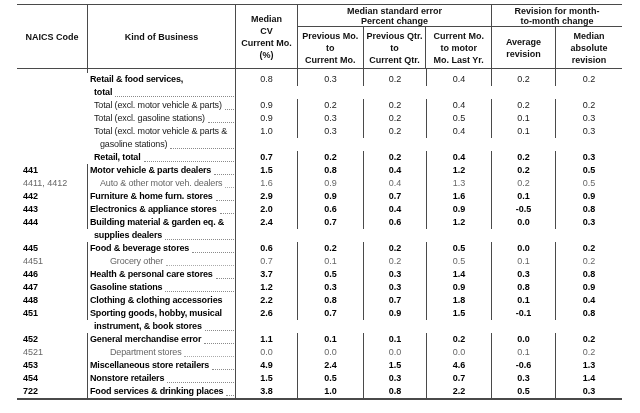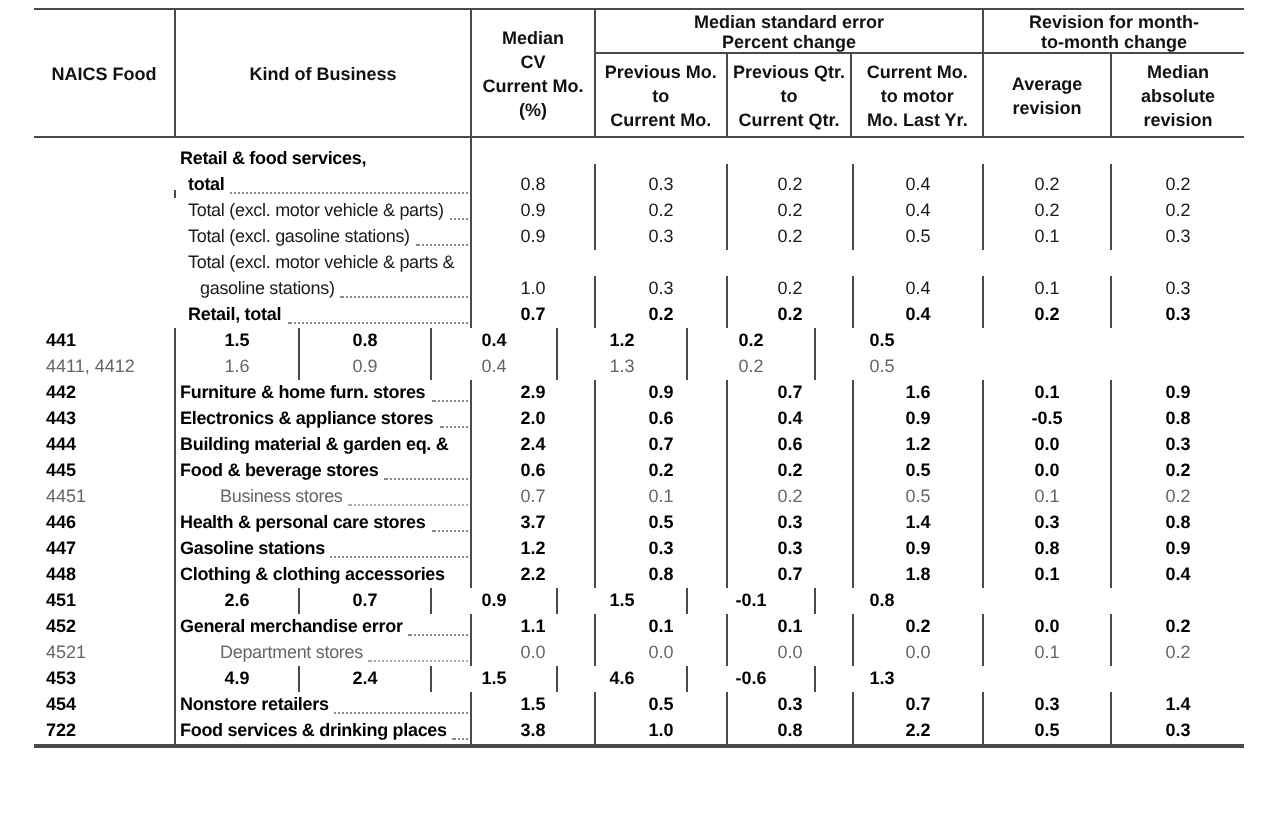"NAICS Food" span { text: Food -> Code }
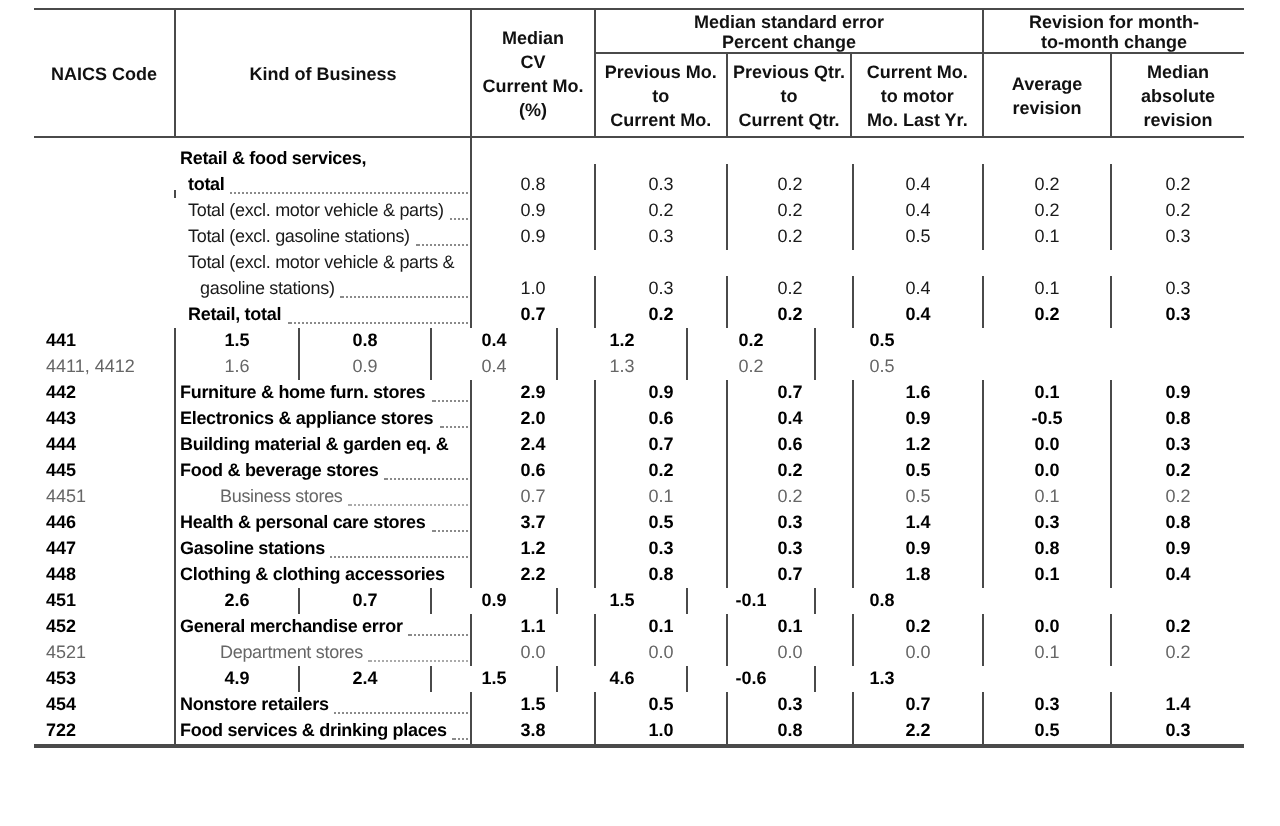"Retail & food services," .row { align-items: flex-end -> flex-start }
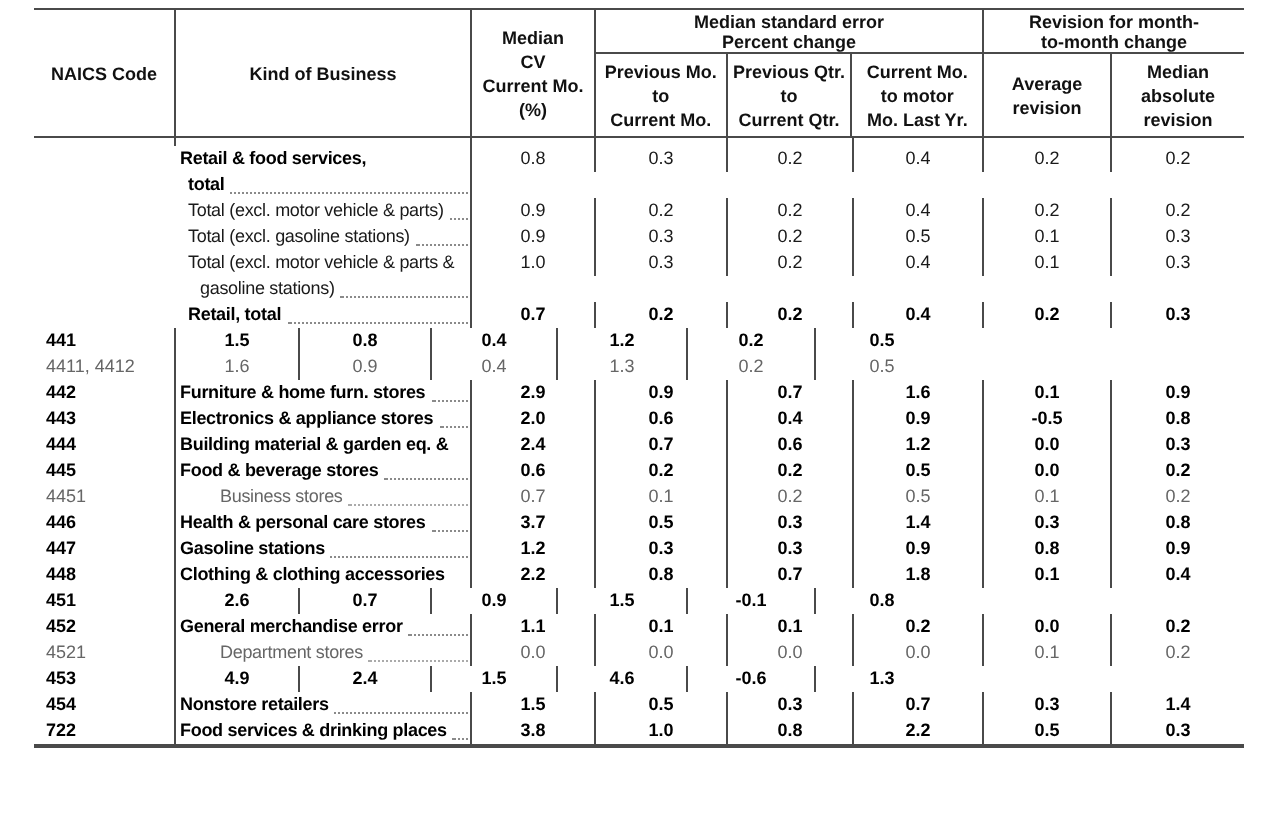"Motor vehicle & parts dealers" div.cell { html: none -> <div> <div> <span>Motor vehicle &amp; parts dealers</span> <span></span> </div> </div> }
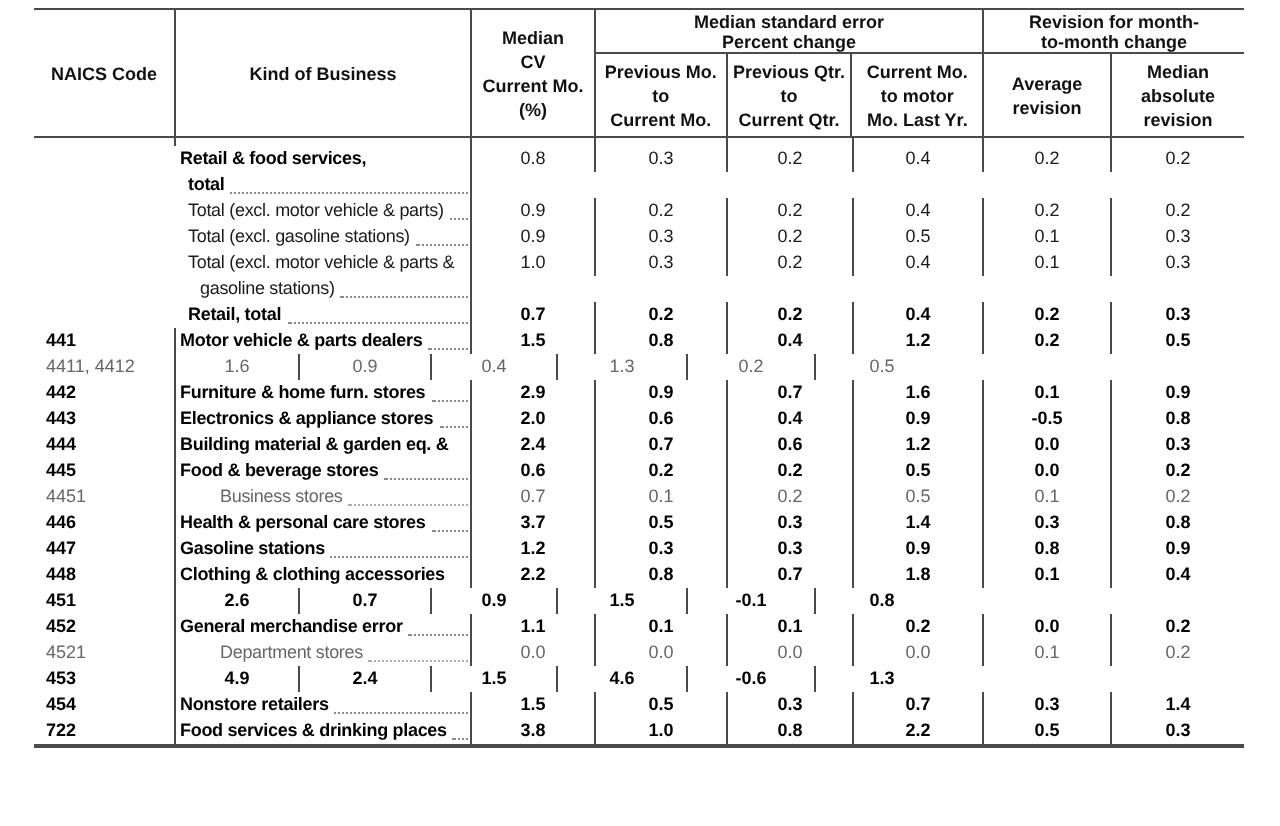"Auto & other motor veh." div.cell { html: none -> <div> <div> <span>Auto &amp; other motor veh. dealers</span> <span></span> </div> </div> }
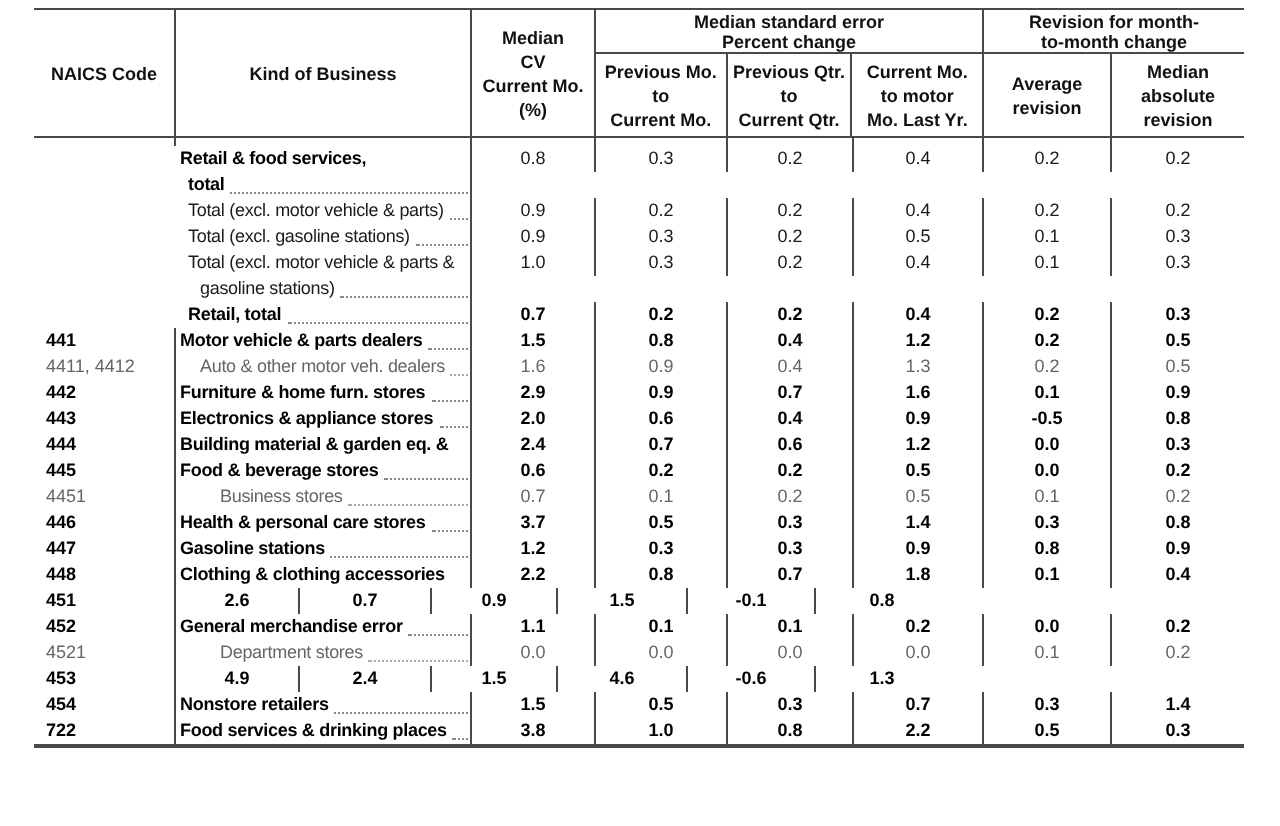"supplies dealers" div.line { html: none -> <div> <span>supplies dealers</span> <span></span> </div> }
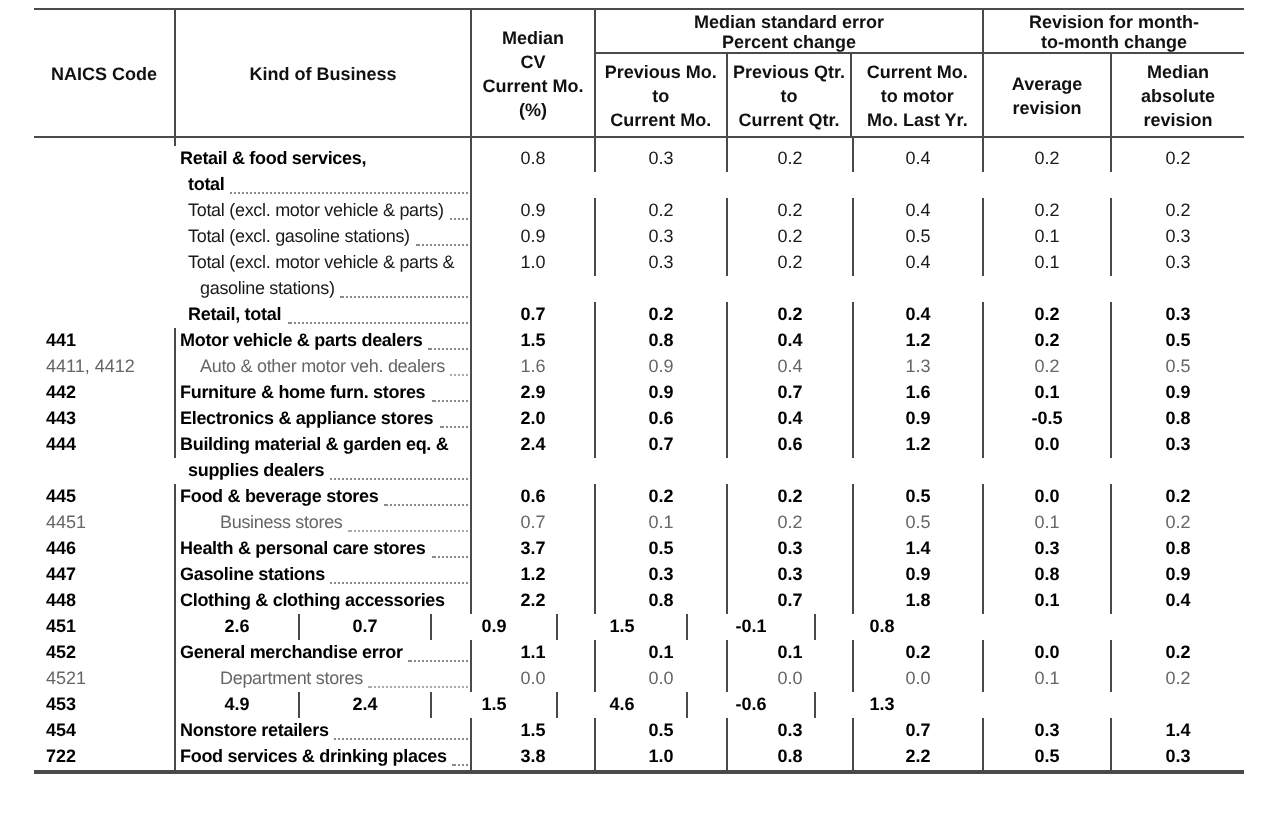"Business stores" span.txt { text: Business stores -> Grocery other }
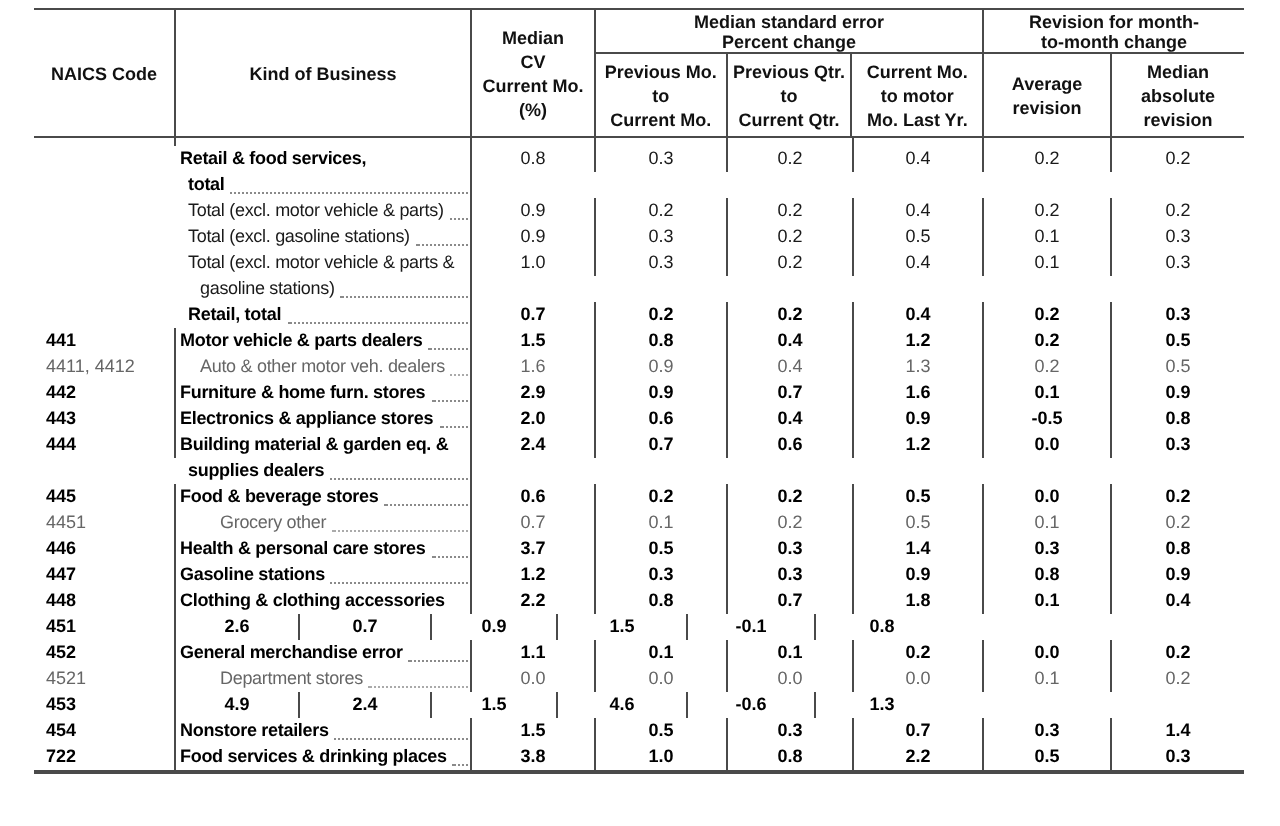"Sporting goods, hobby, musical" div.cell { html: none -> <div> <div> <span>Sporting goods, hobby, musical</span> </div> <div> <span>instrument, &amp; book stores</span> <span></span> </div> </div> }
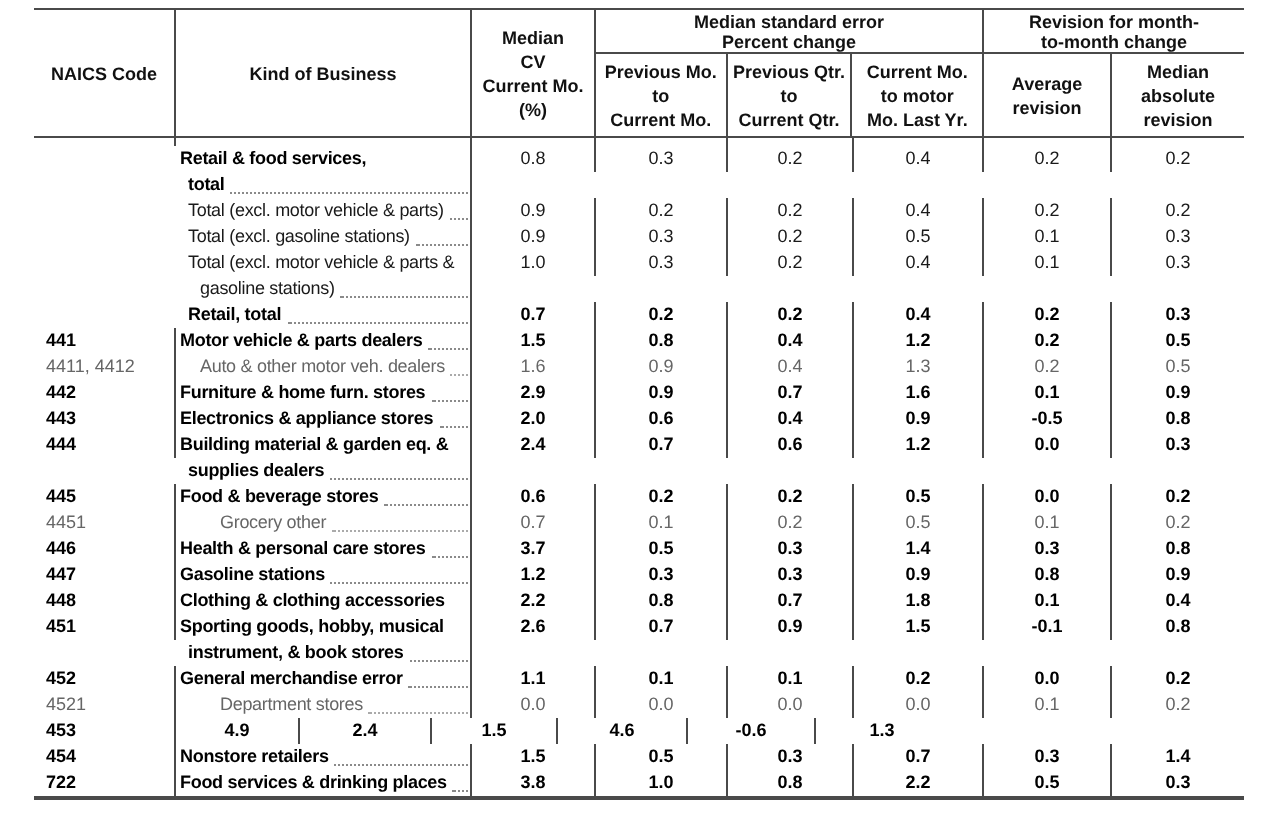"Miscellaneous store retailers" div.cell { html: none -> <div> <div> <span>Miscellaneous store retailers</span> <span></span> </div> </div> }
